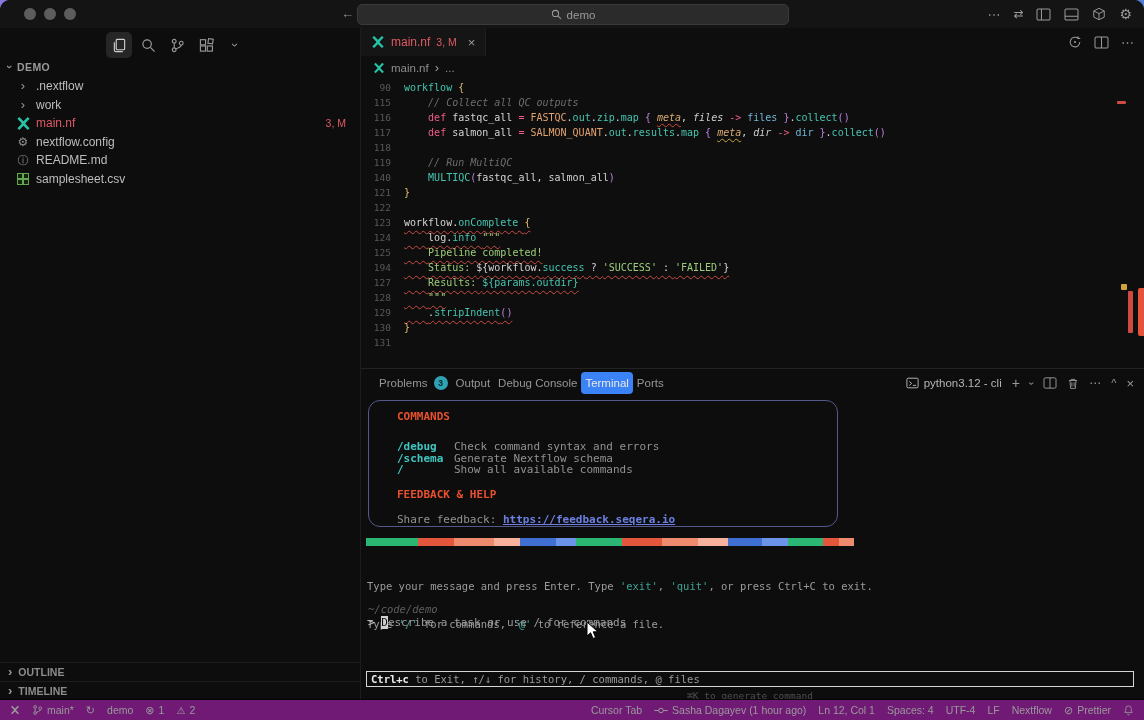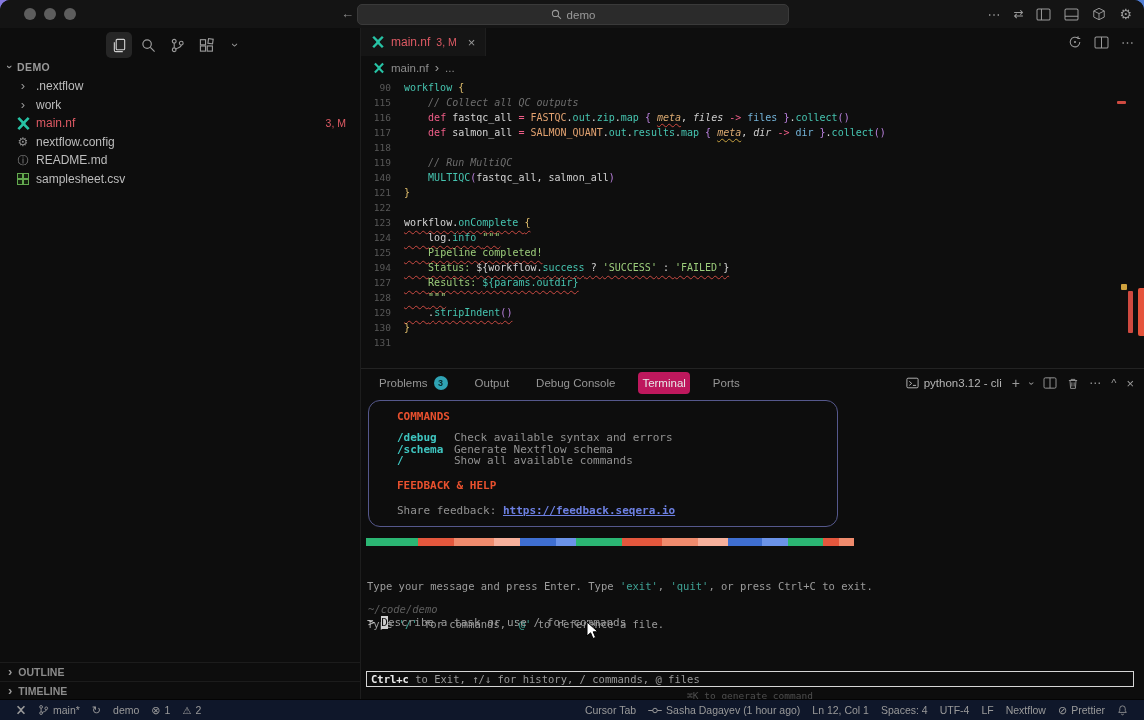"Problems" div { gap: 19px -> none }
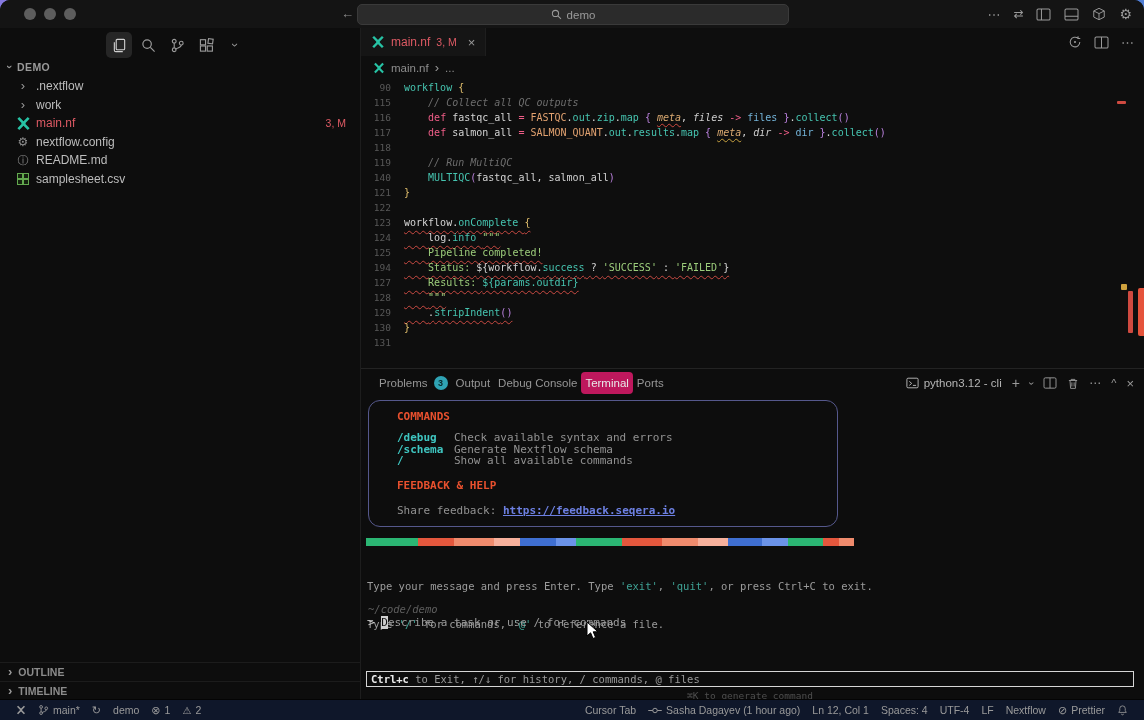"Terminal" .ptab.active { background: #be185d -> #3b82f6 }
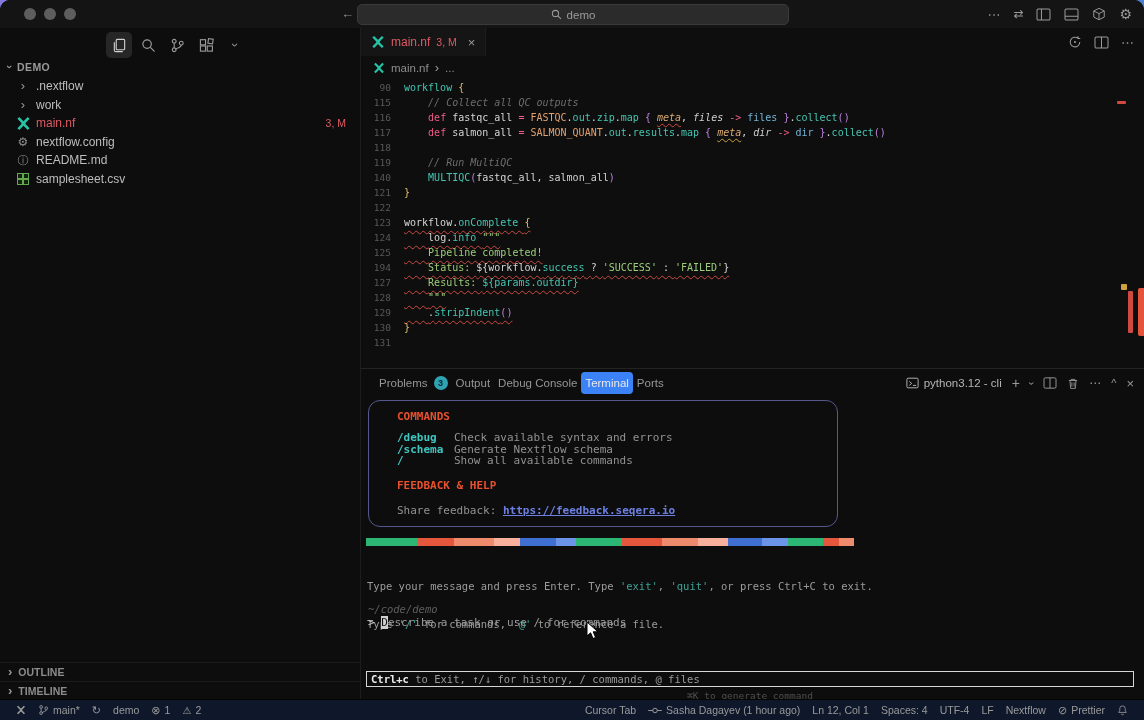"/debug" #cmd-rows { margin-top: 9px -> 18px }
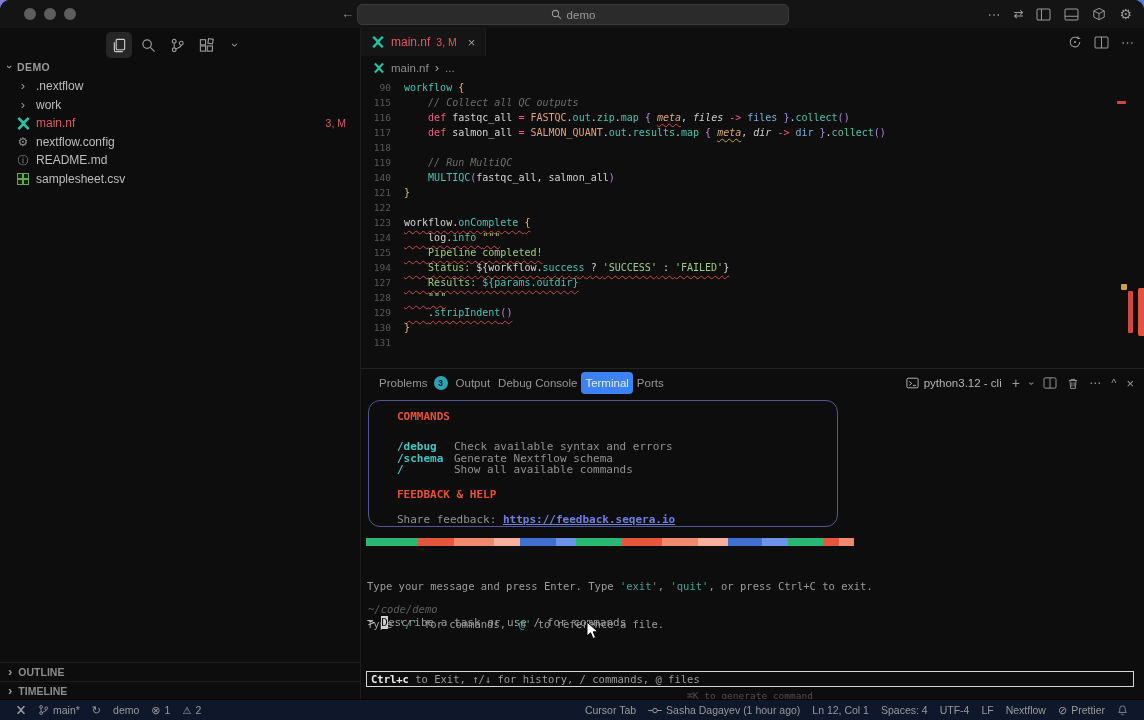"Check available syntax and errors" span.cd { text: available -> command }
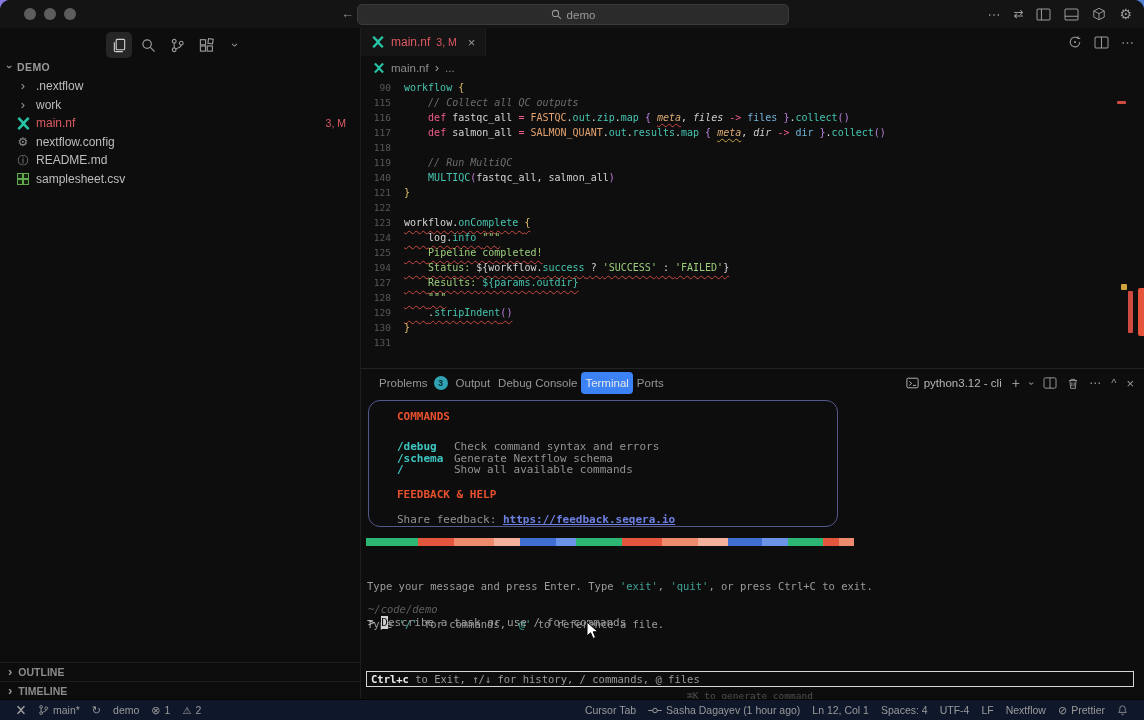"main*" .statusbar { background: #0f172a -> #701a75; padding: 0 16px -> 0 10px }
